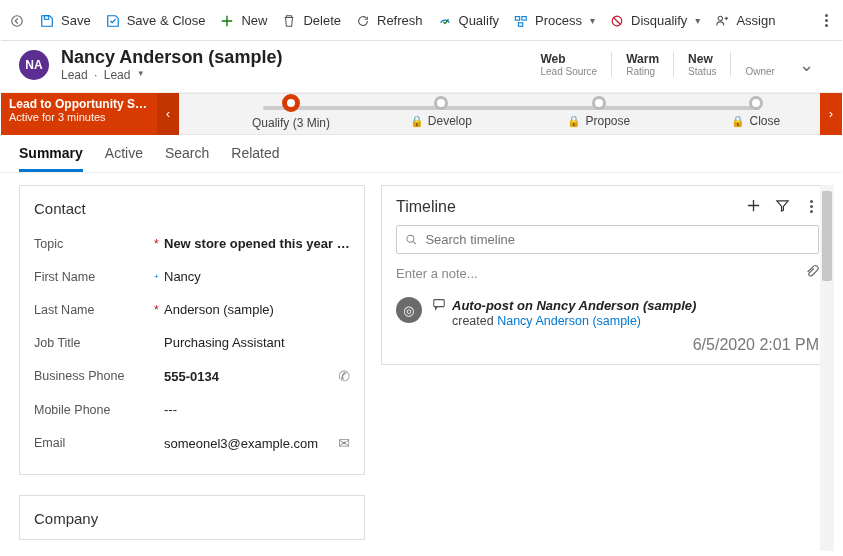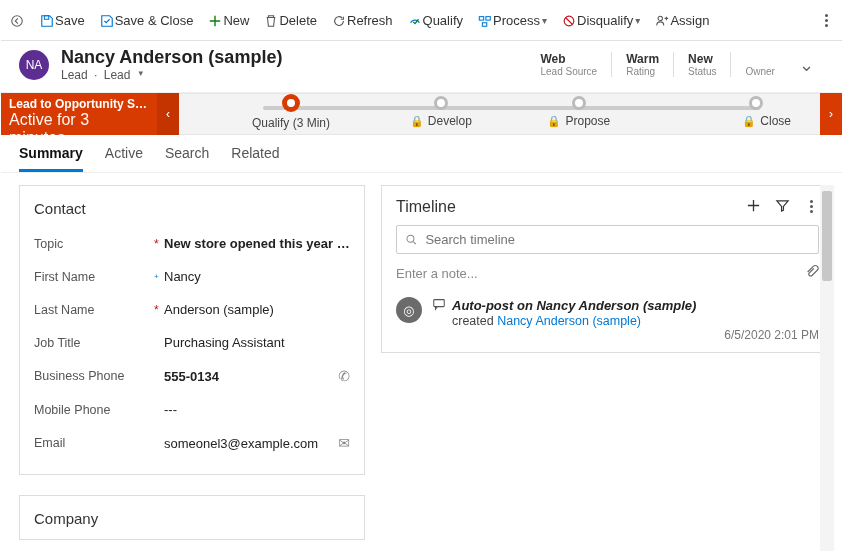"Save" .cmd-item { gap: none -> 6px }
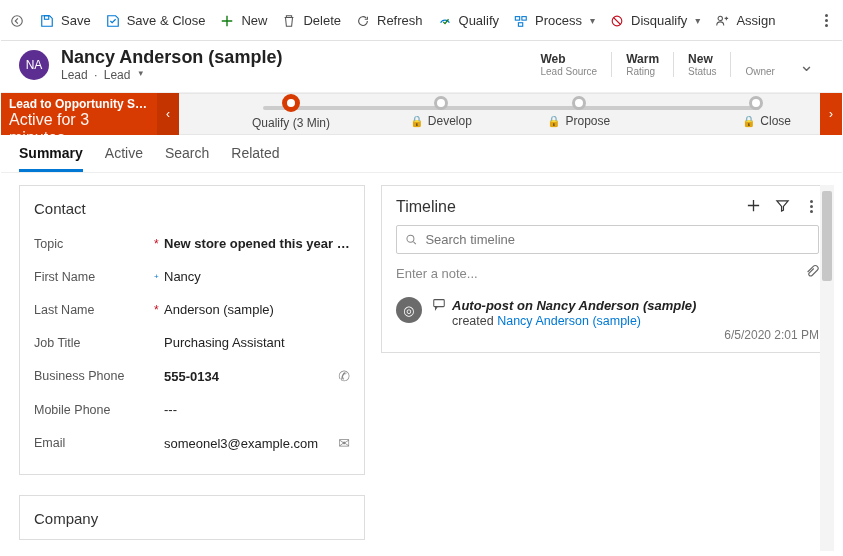"NA" .avatar { font-weight: 400 -> 700 }
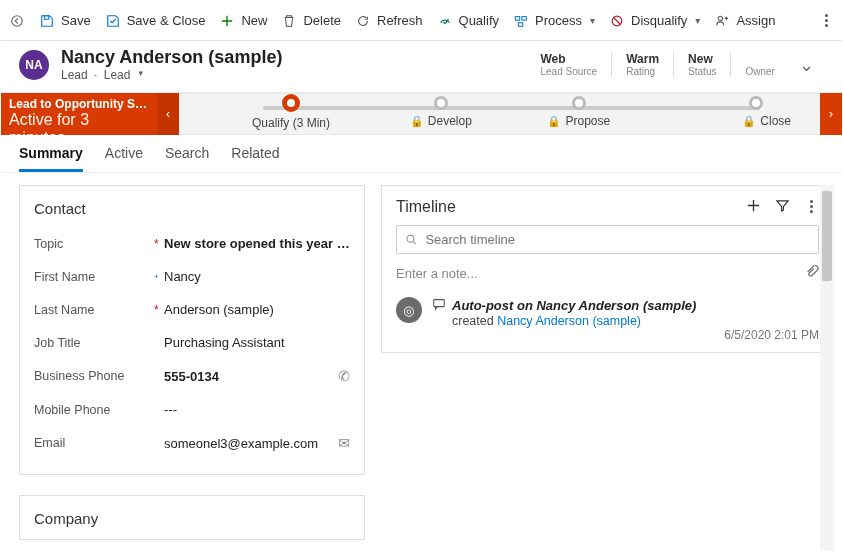"Active for 3 minutes" .proc-left .pl-sub { font-size: 16px -> 11px }
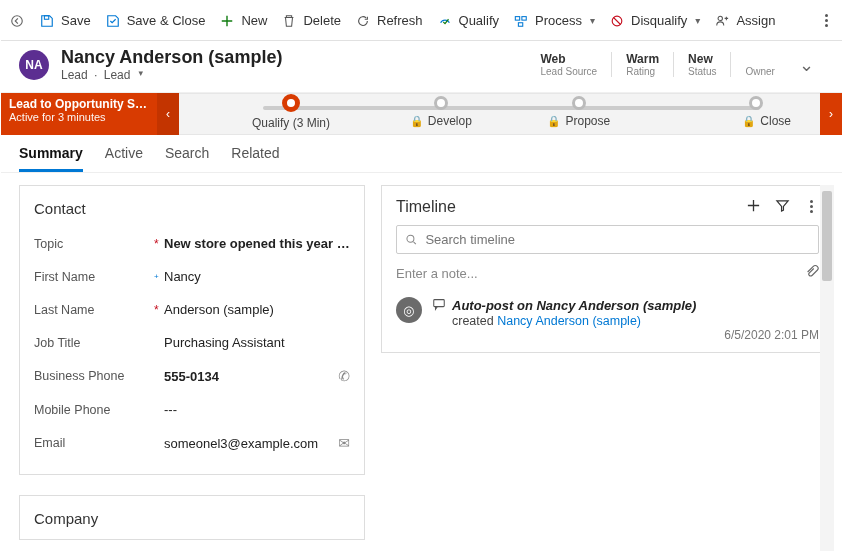"🔒 Propose" div.stage { left: 360px -> 380px }
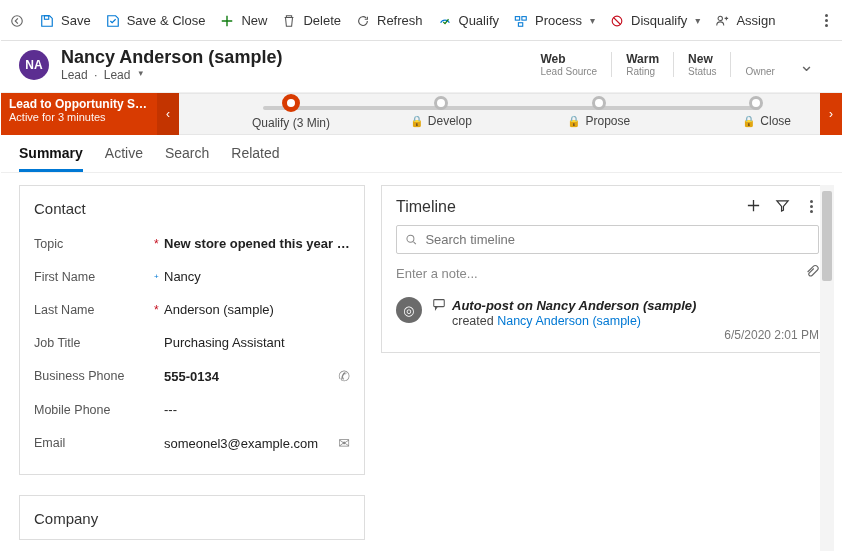"🔒 Close" div.stage { text-align: right -> none }
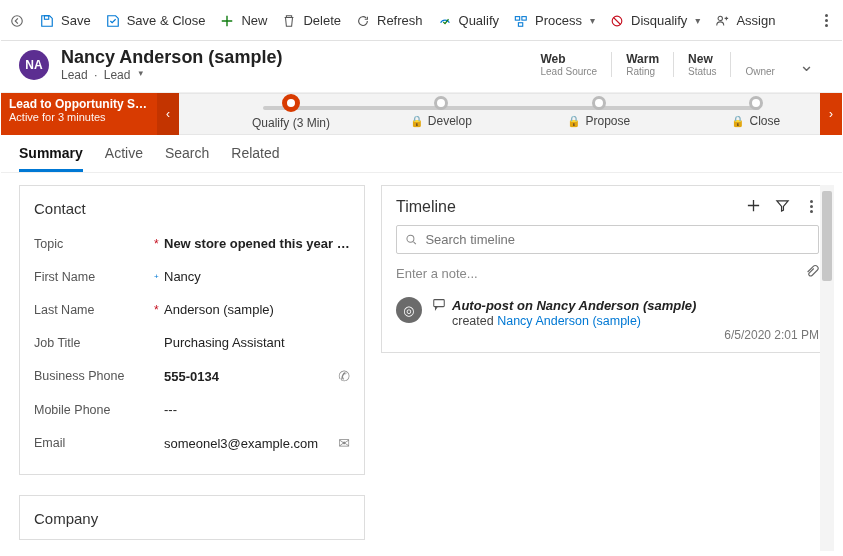"6/5/2020 2:01 PM" .tl-time { font-size: 12px -> 16px; margin-top: 0 -> 8px }
